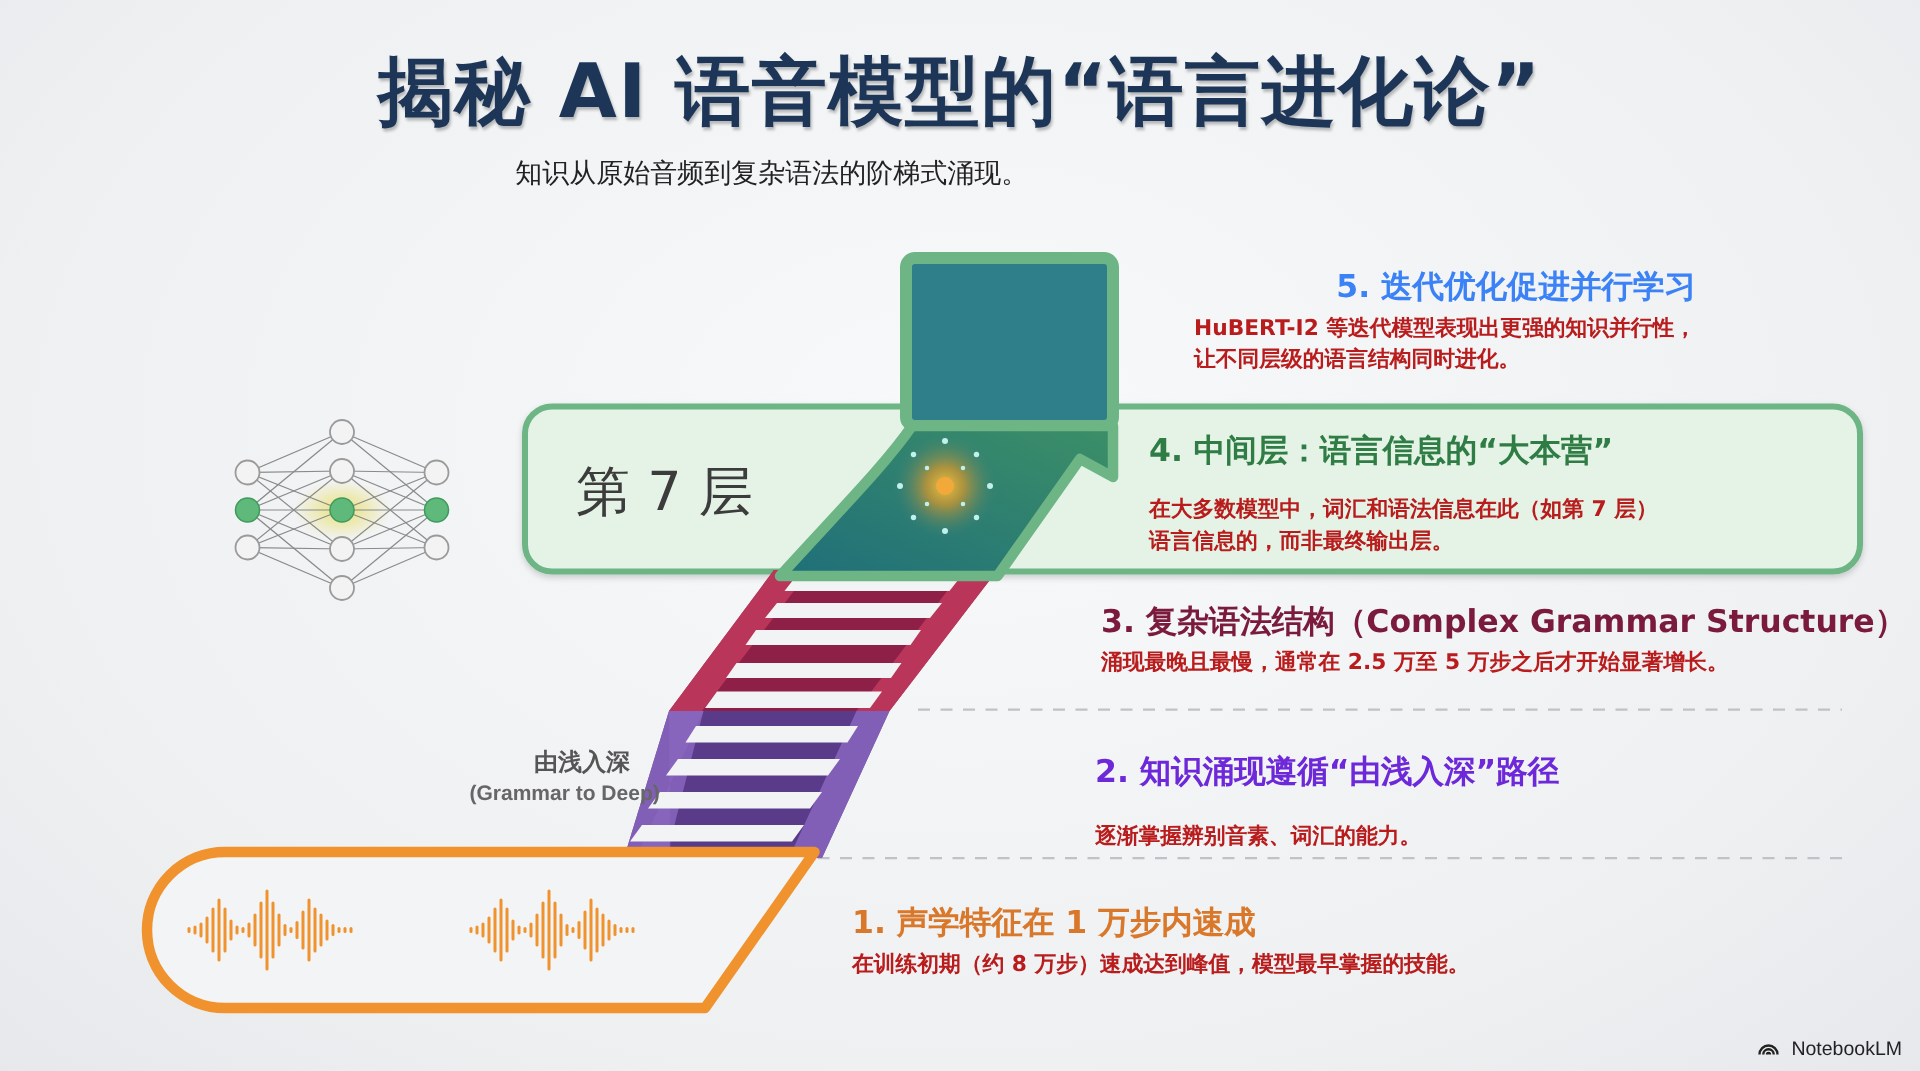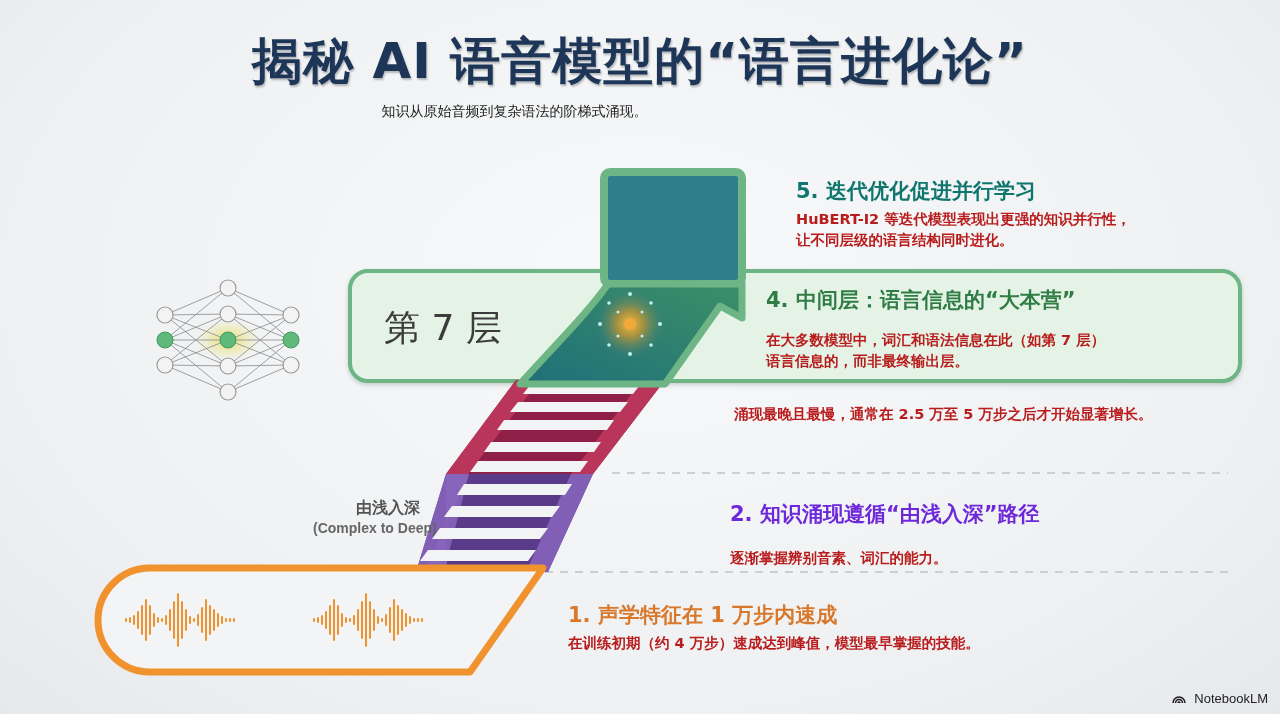"知识从原始音频到复杂语法的阶梯式涌现。" .subtitle { font-size: 14px -> 18px }
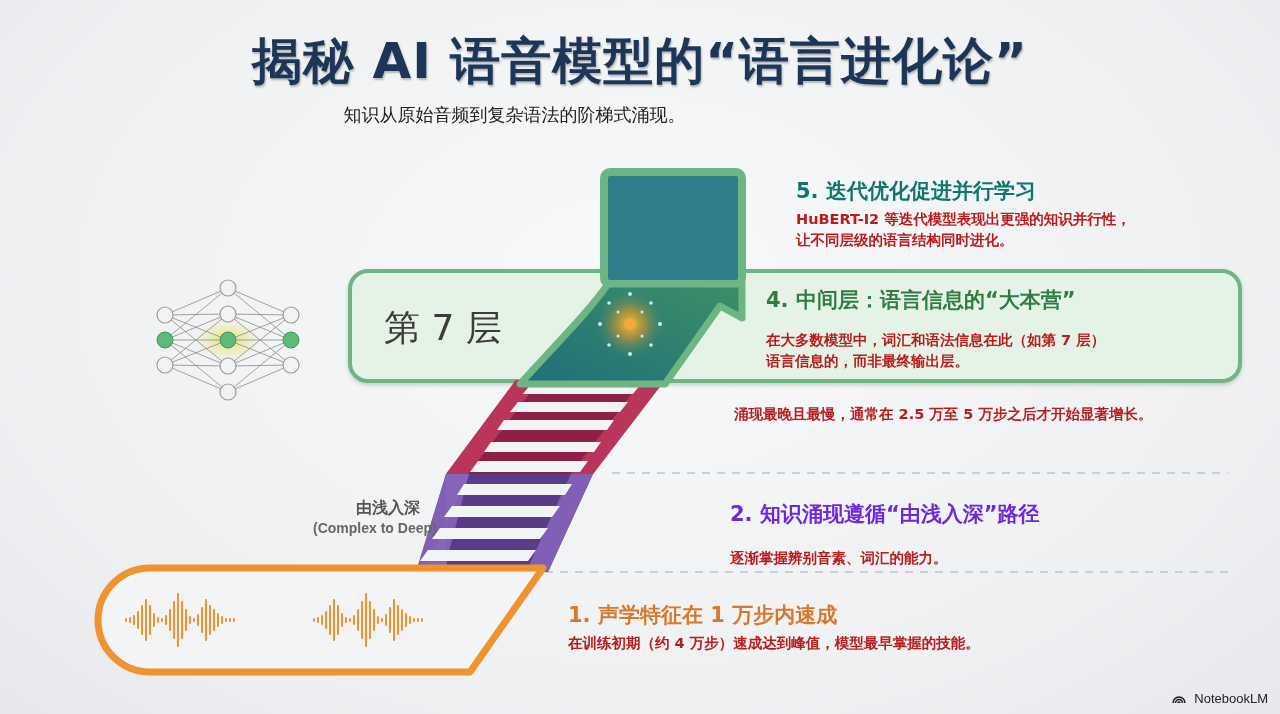"5. 迭代优化促进并行学习" div.h { color: #0f766e -> #3b82f6; text-align: none -> right }
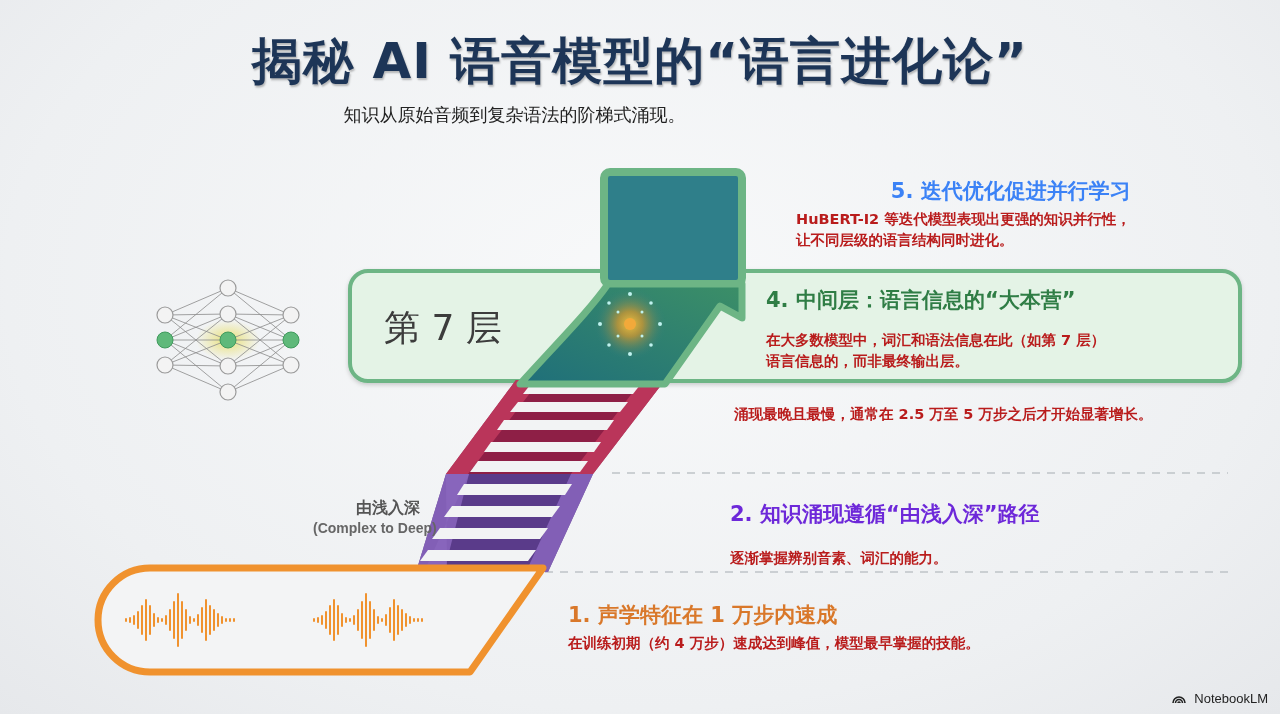"3. 复杂语法结构（Complex Grammar Structure）" div.h { html: none -> <div>3. 复杂语法结构（Complex Grammar Structure）</div> }
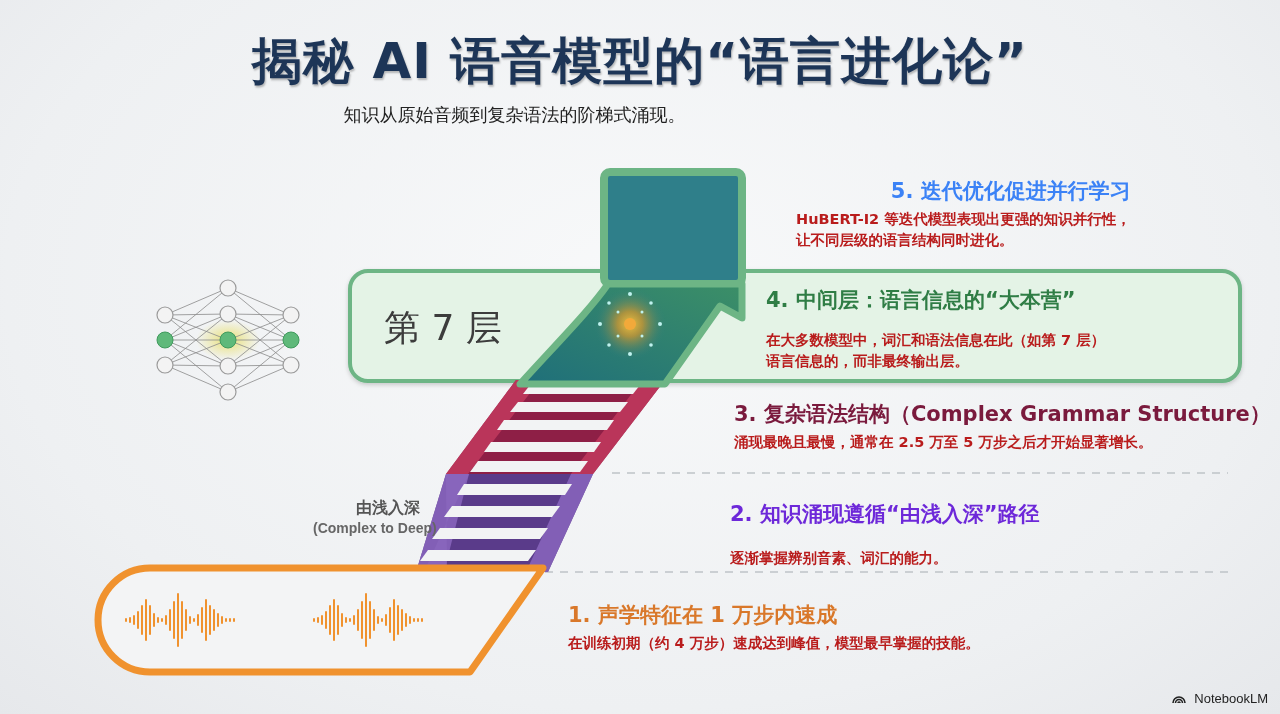"(Complex to Deep)" div.deep-en { text: Complex -> Grammar }
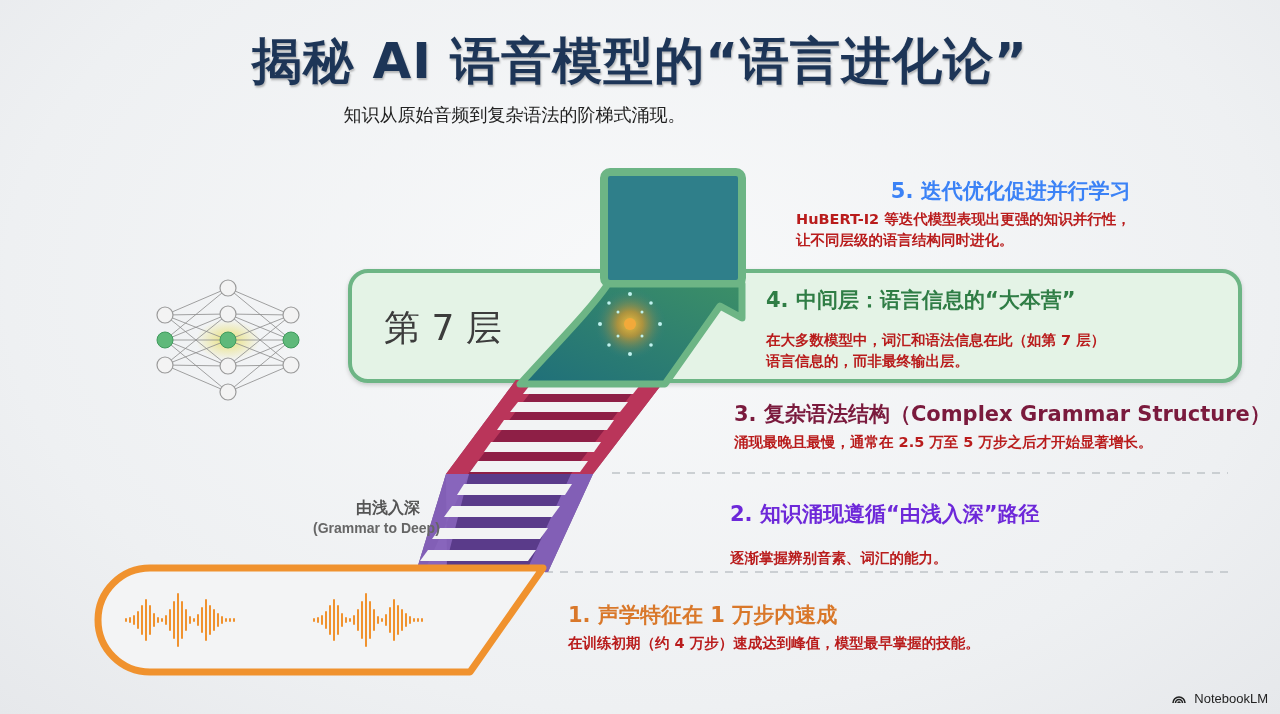"在训练初期（约 4 万步）速成达到峰值，模型最早掌握的技能。" div.p { text: 4 -> 8 }
